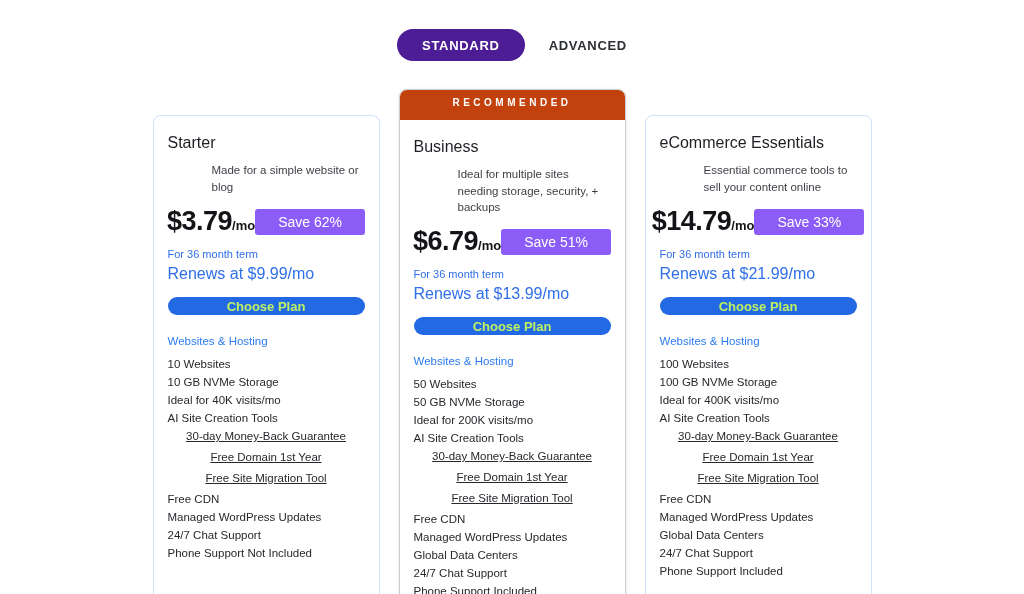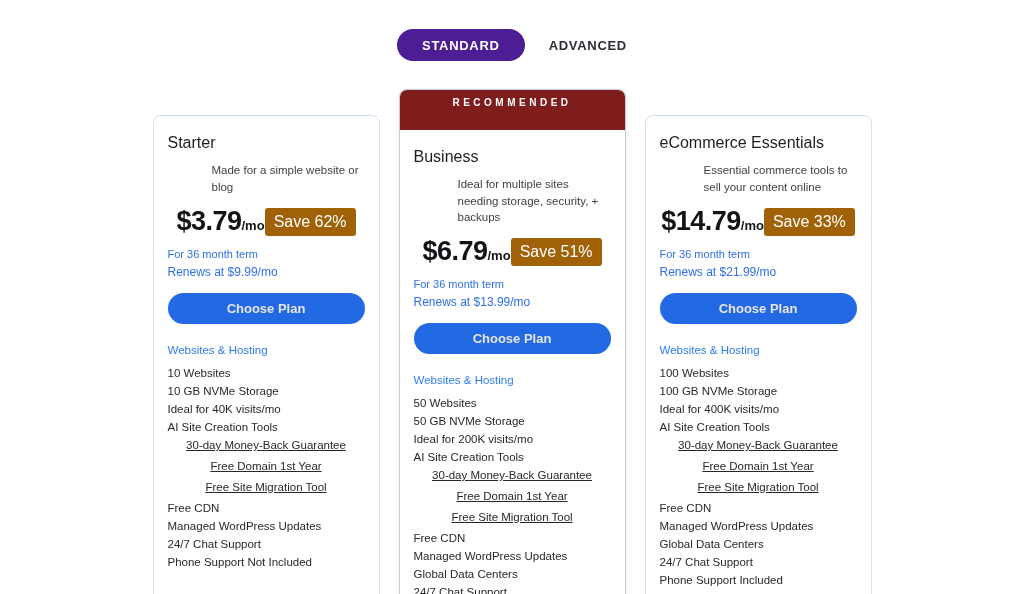"RECOMMENDED" .banner { background: #7f1d1d -> #c2410c; height: 40px -> 30px }
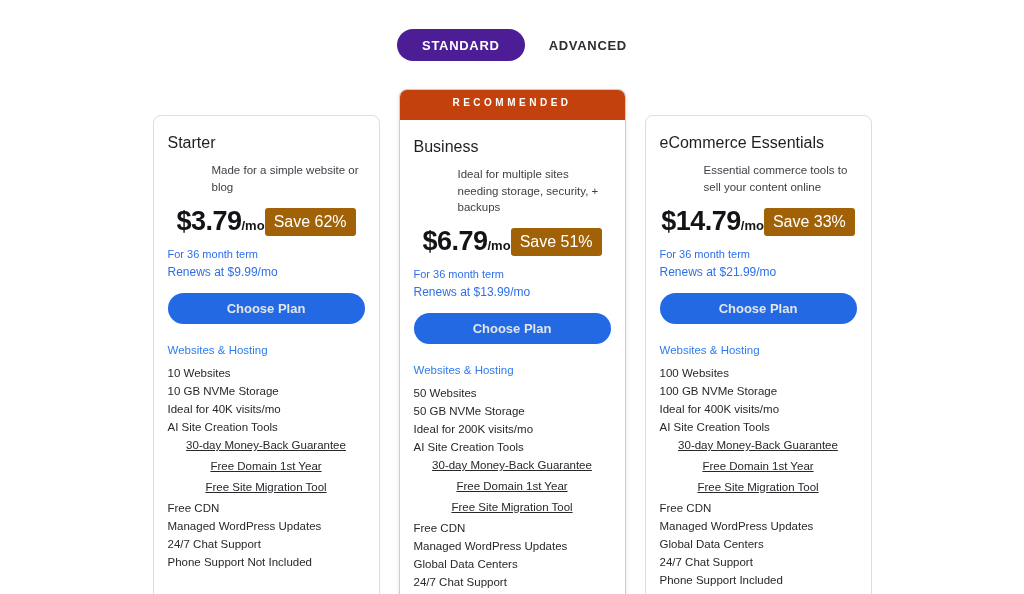"Save 62%" .save-badge { background: #a16207 -> #8b5cf6; font-size: 16px -> 14px; padding: 5px 9px -> 5px 23px }
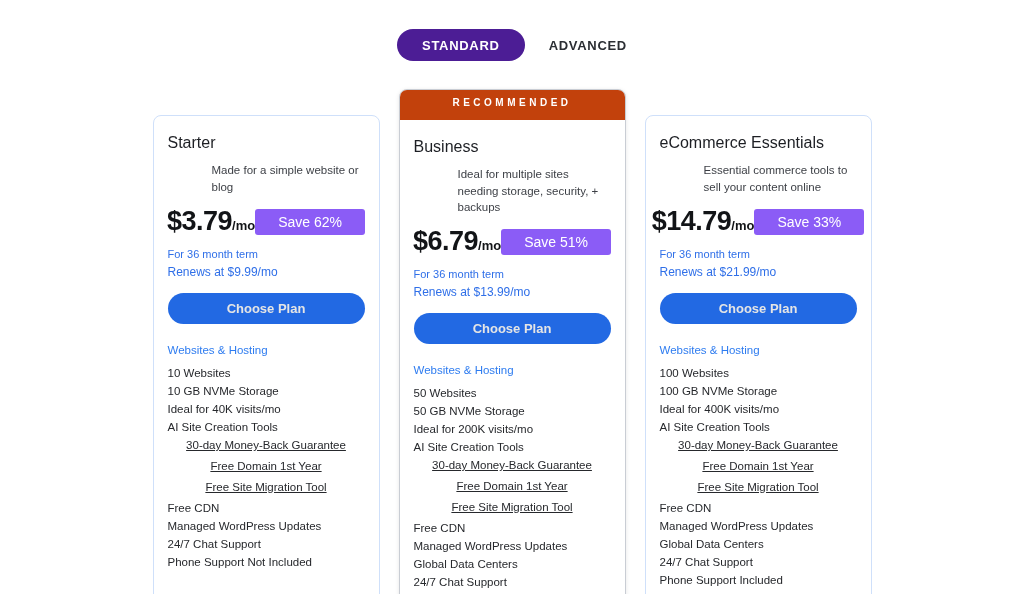"Renews at $9.99/mo" .renew { font-size: 12px -> 16px }
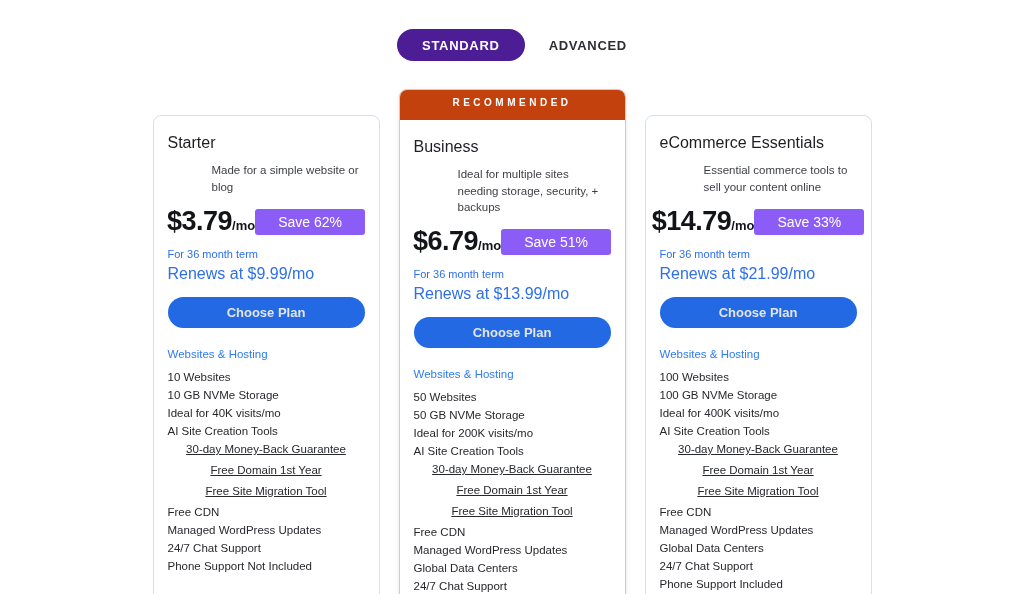"Choose Plan" .cta { color: #e5e5e5 -> #bef264; height: 31px -> 18px }
